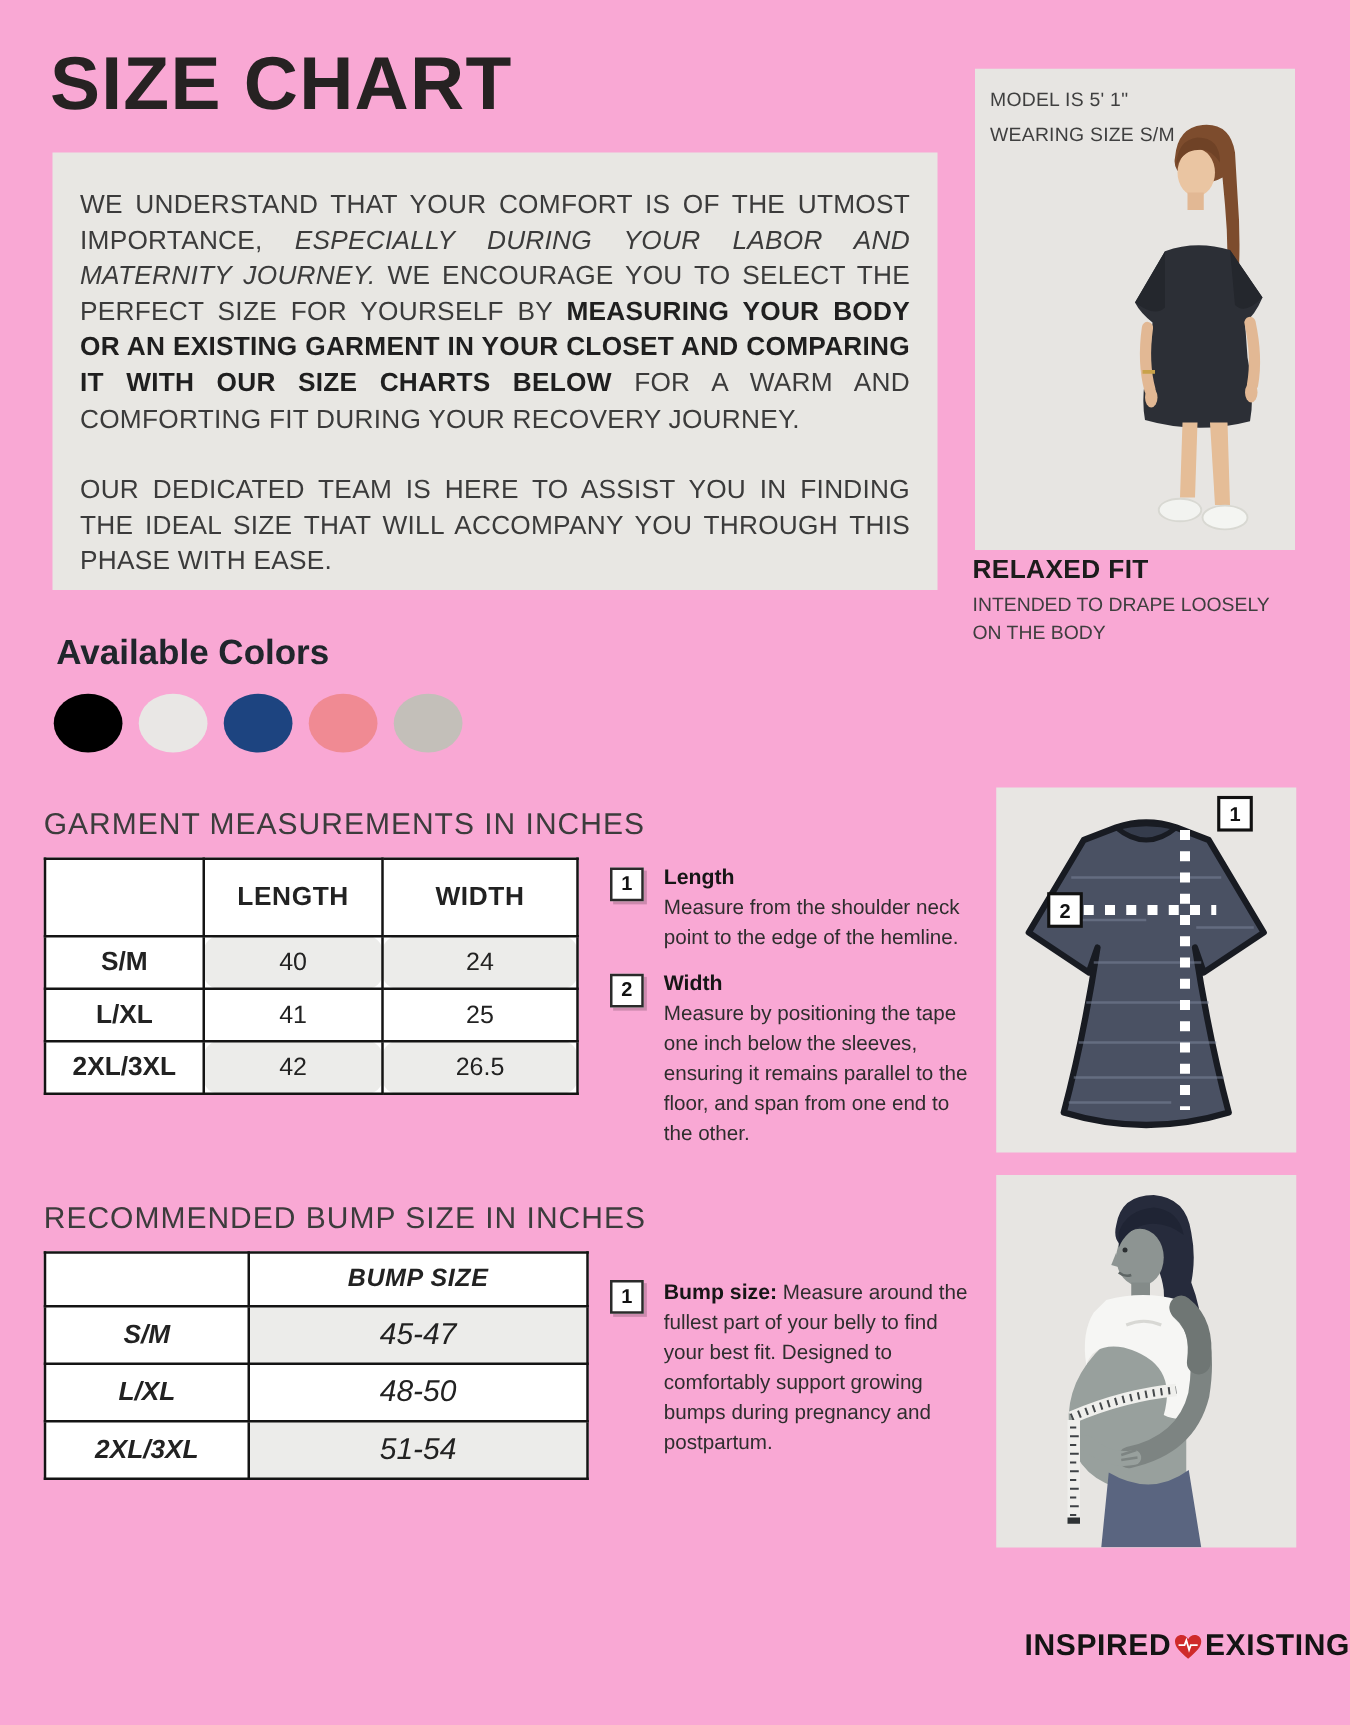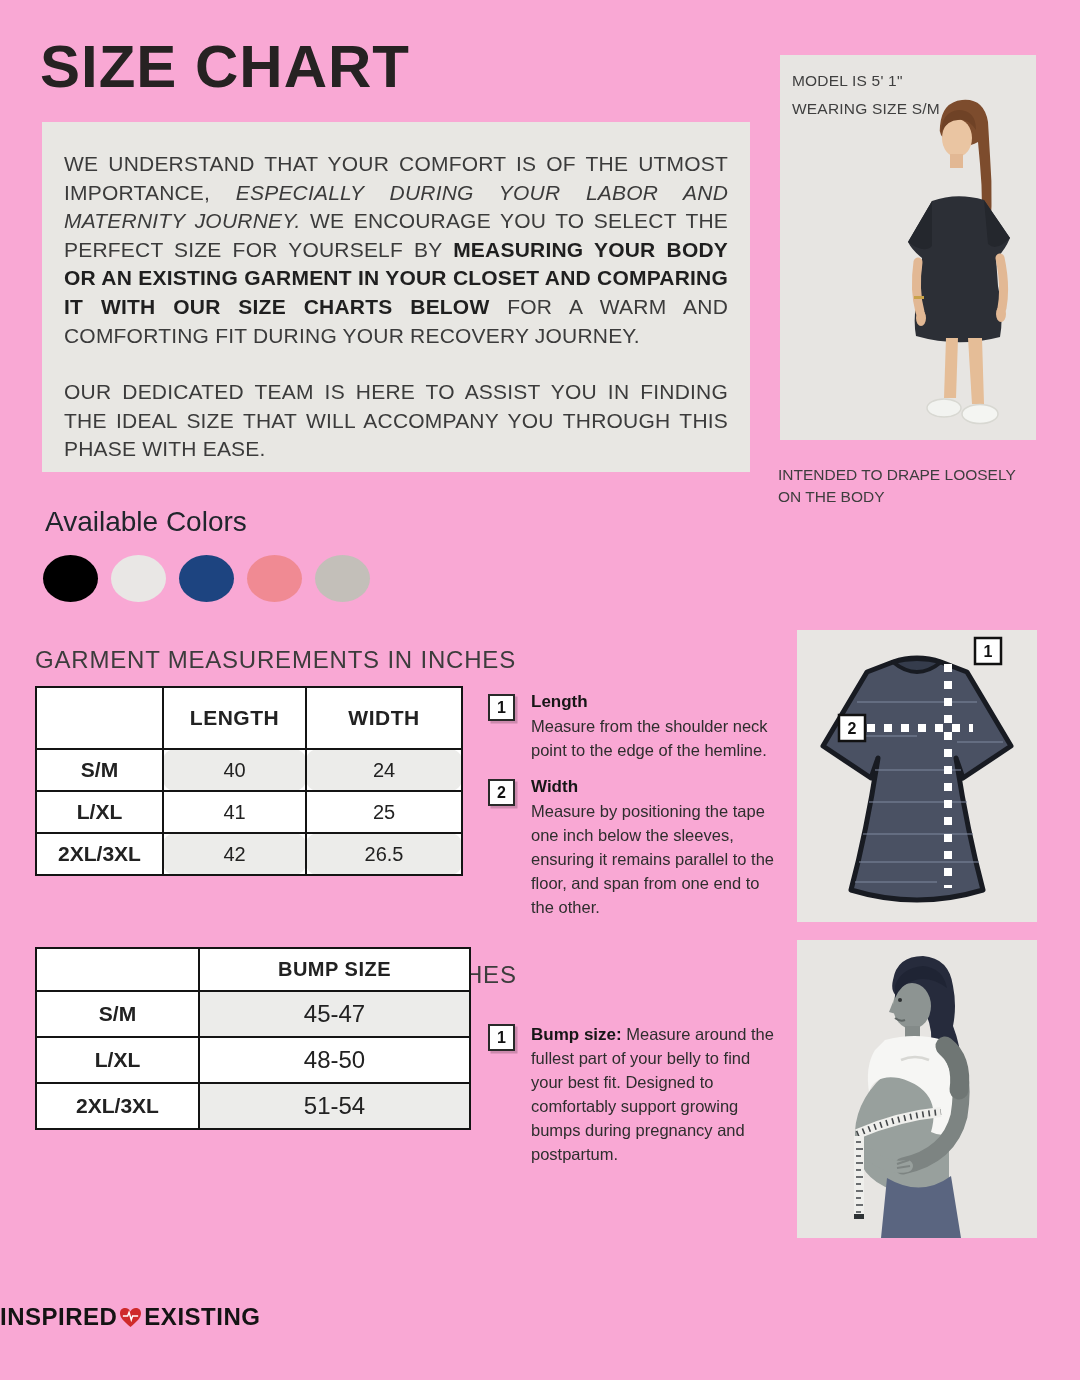"RELAXED FIT" h3 { html: none -> <h3>RELAXED FIT</h3> }
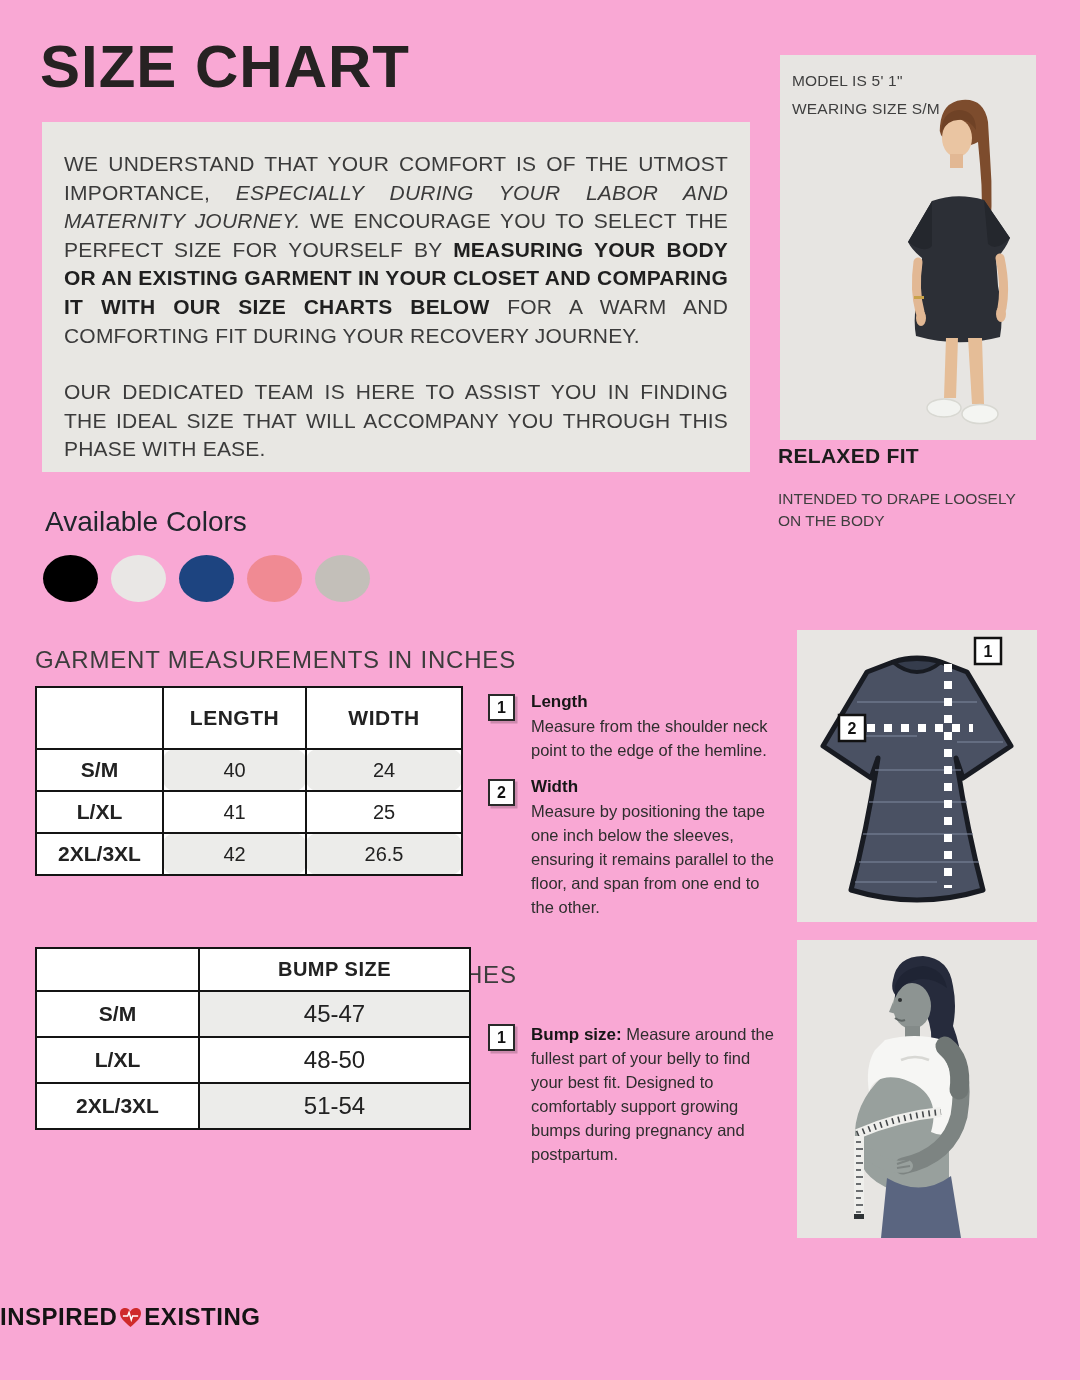"INTENDED TO DRAPE LOOSELY ON" .relaxed-fit p { margin-top: 20px -> 6px }
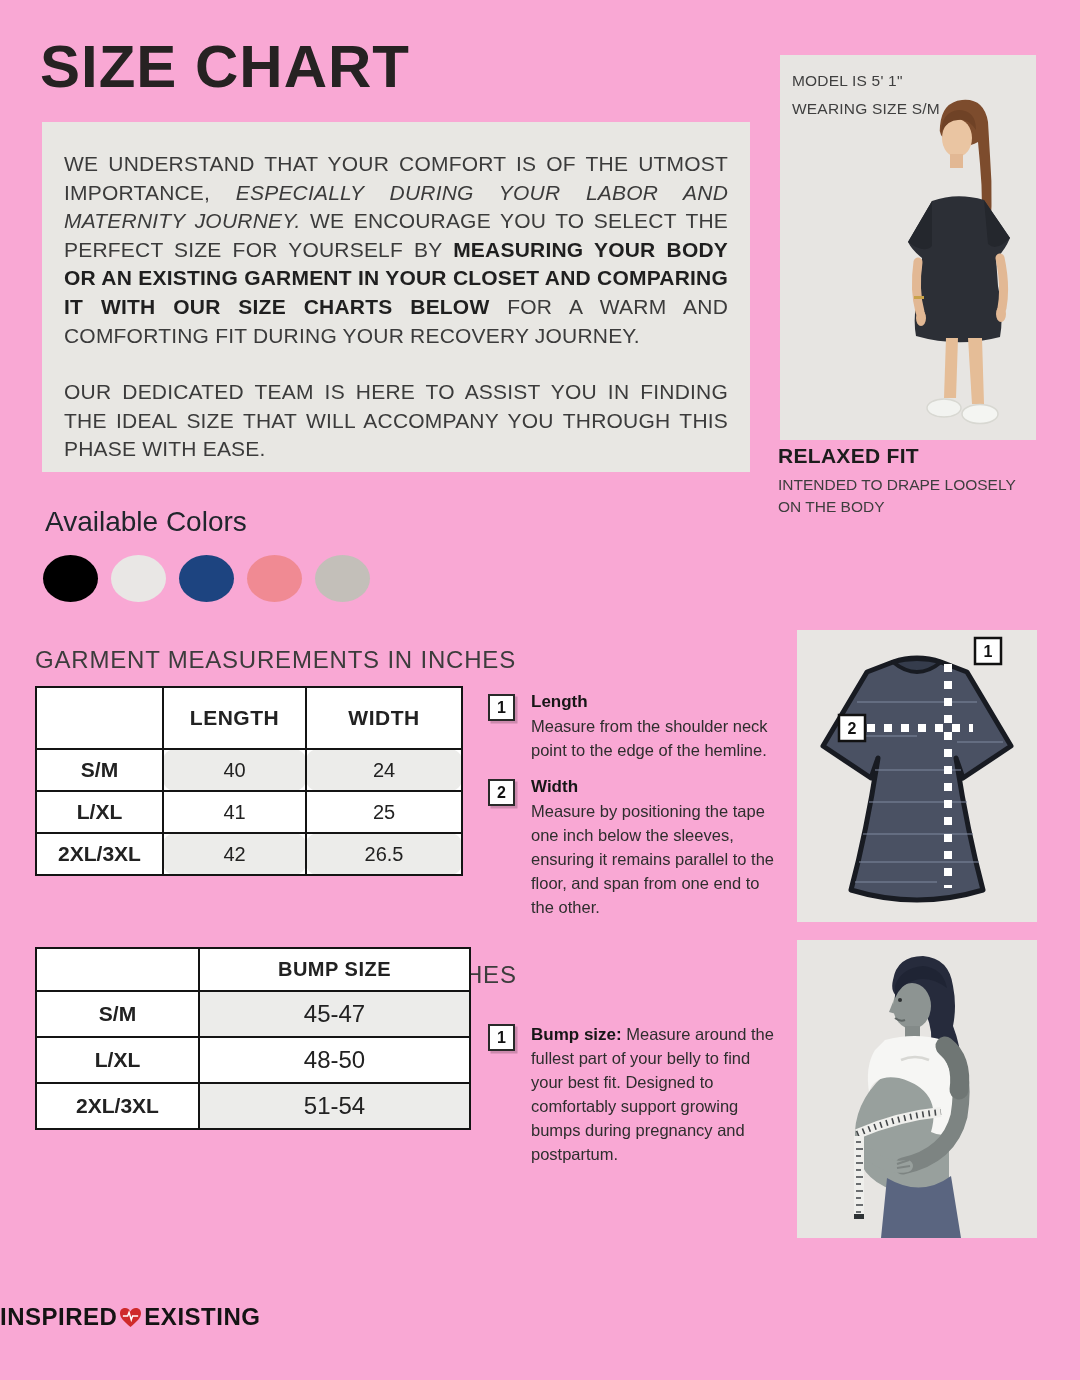"Available Colors" .colors-heading { font-weight: 400 -> 700 }
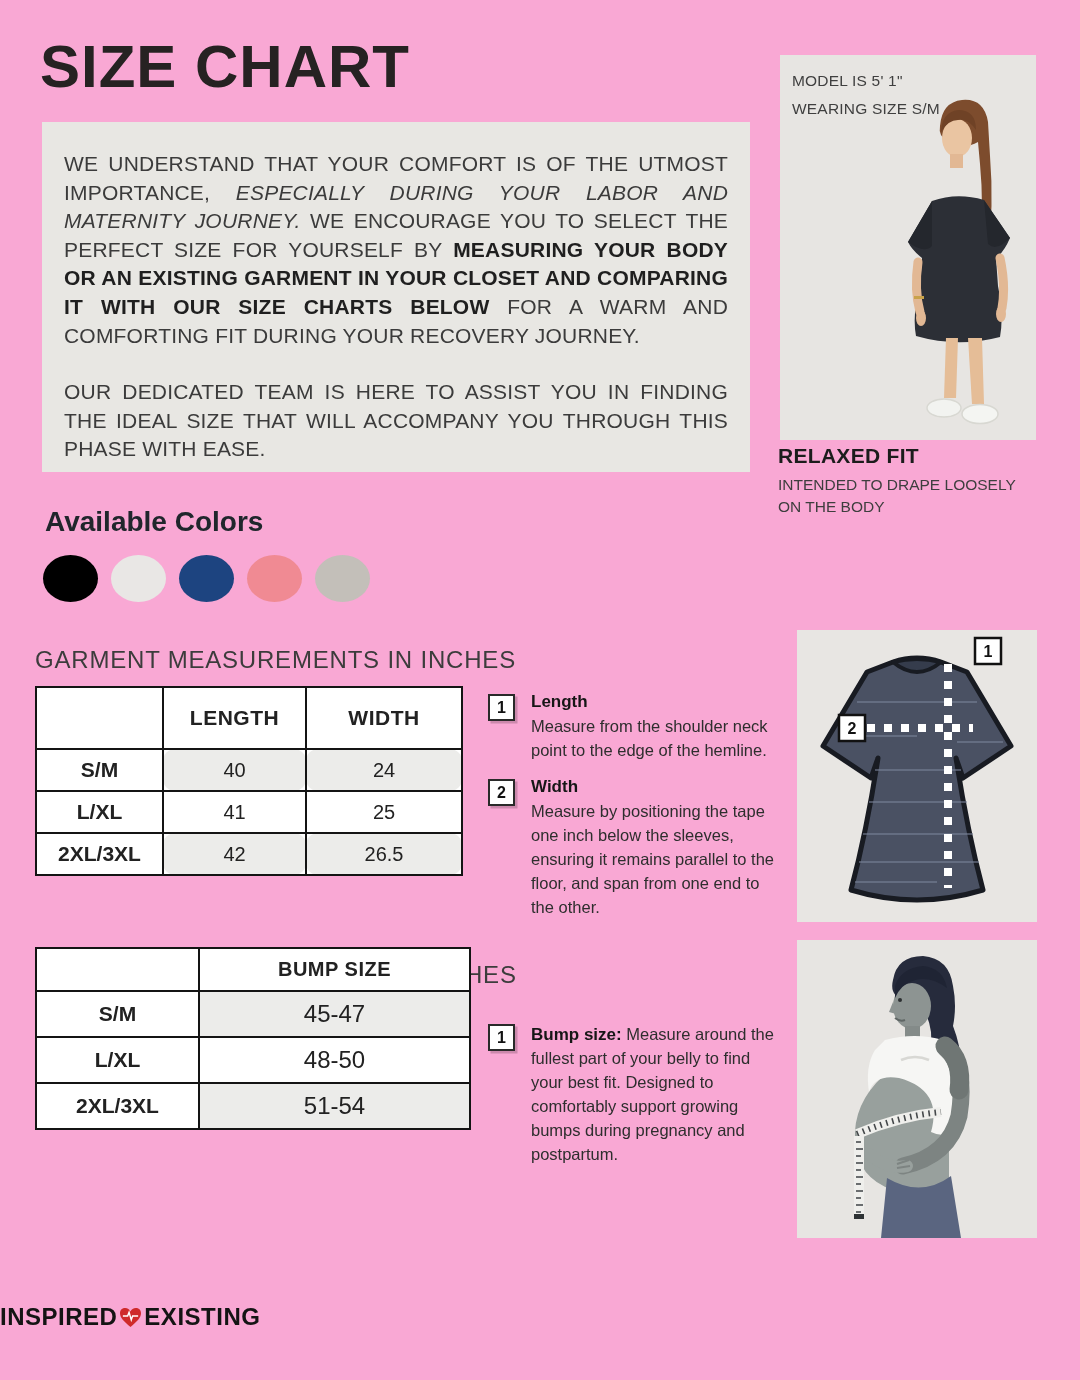"BUMP SIZE" .btable { font-style: none -> italic; top: 947px -> 1001px }
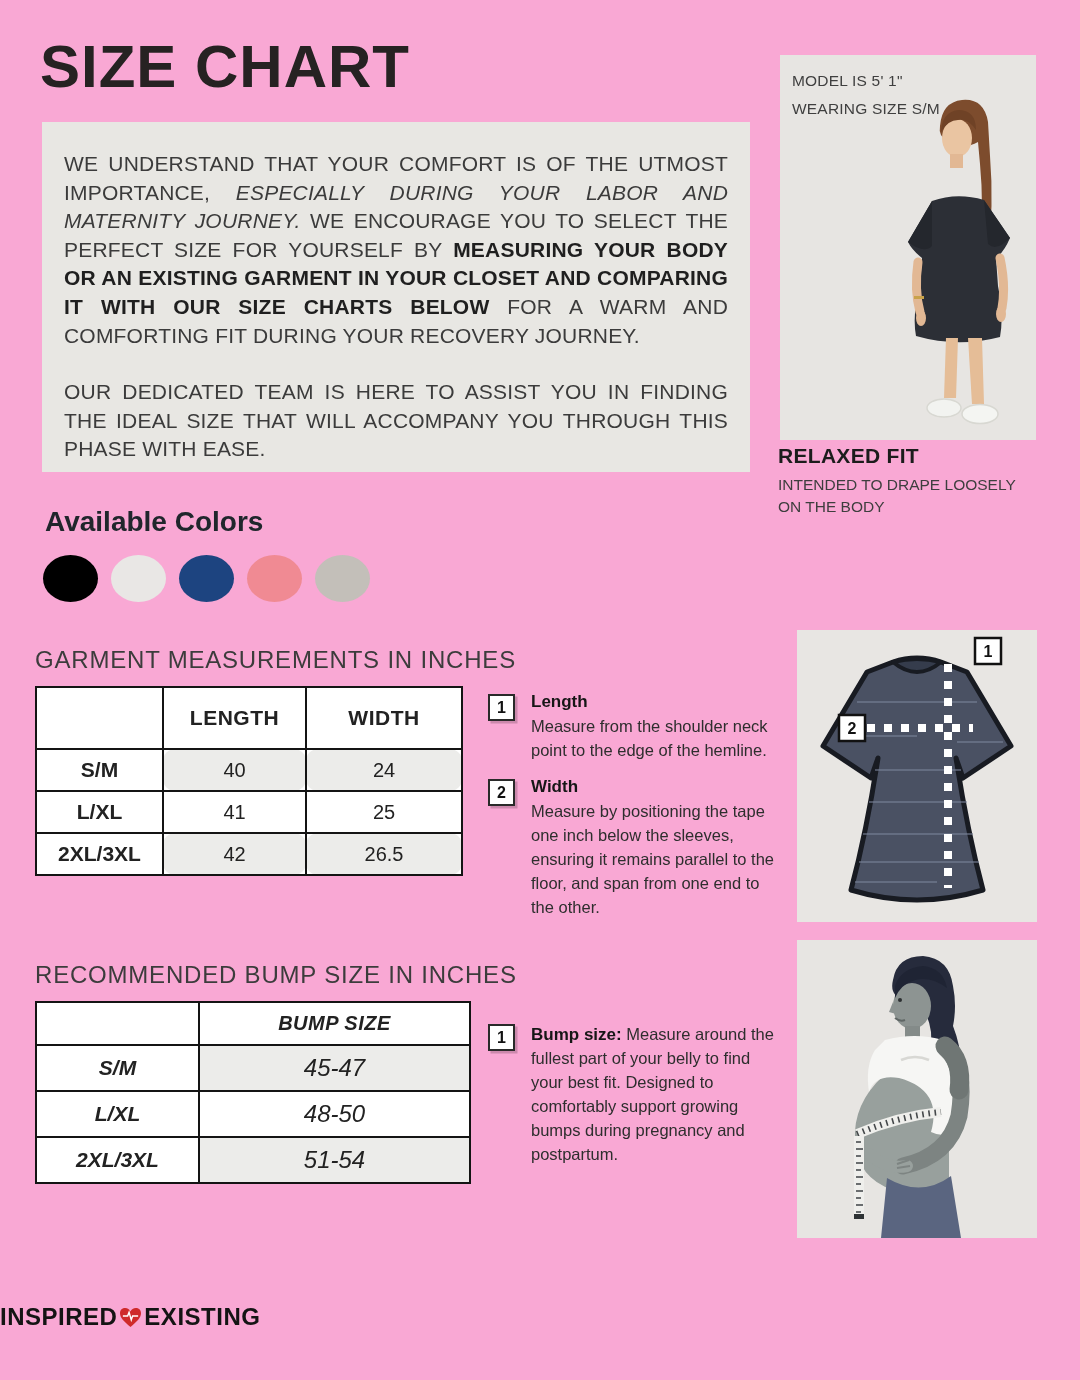"INSPIRED" .footer { text-align: left -> right }
